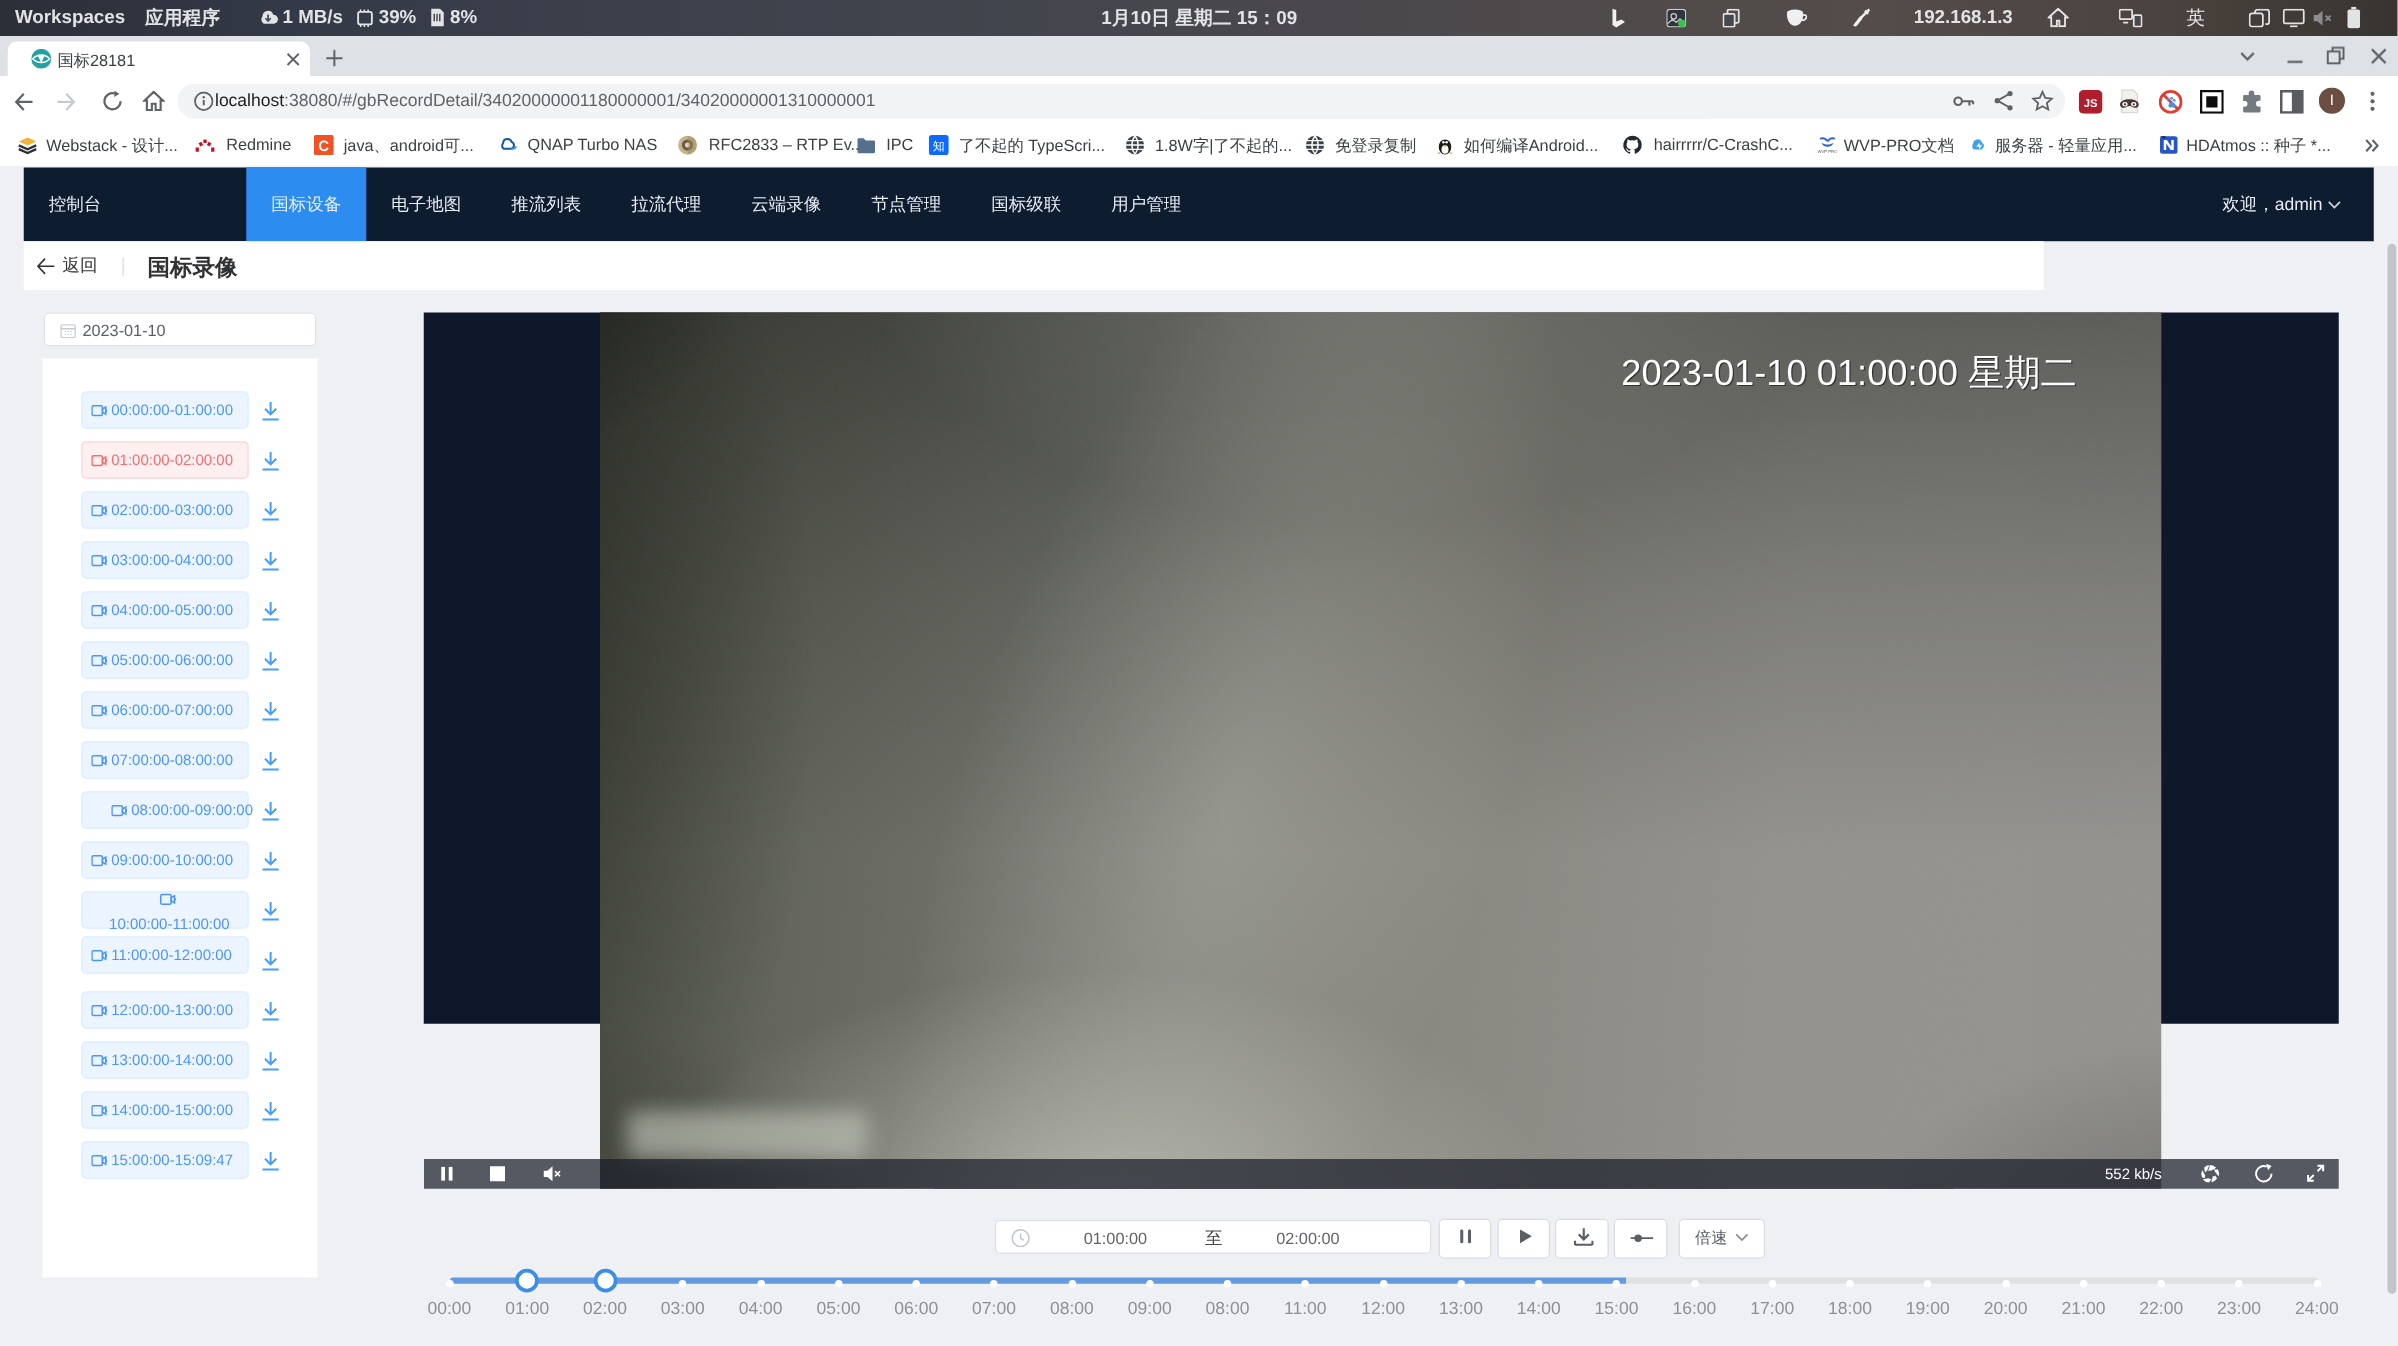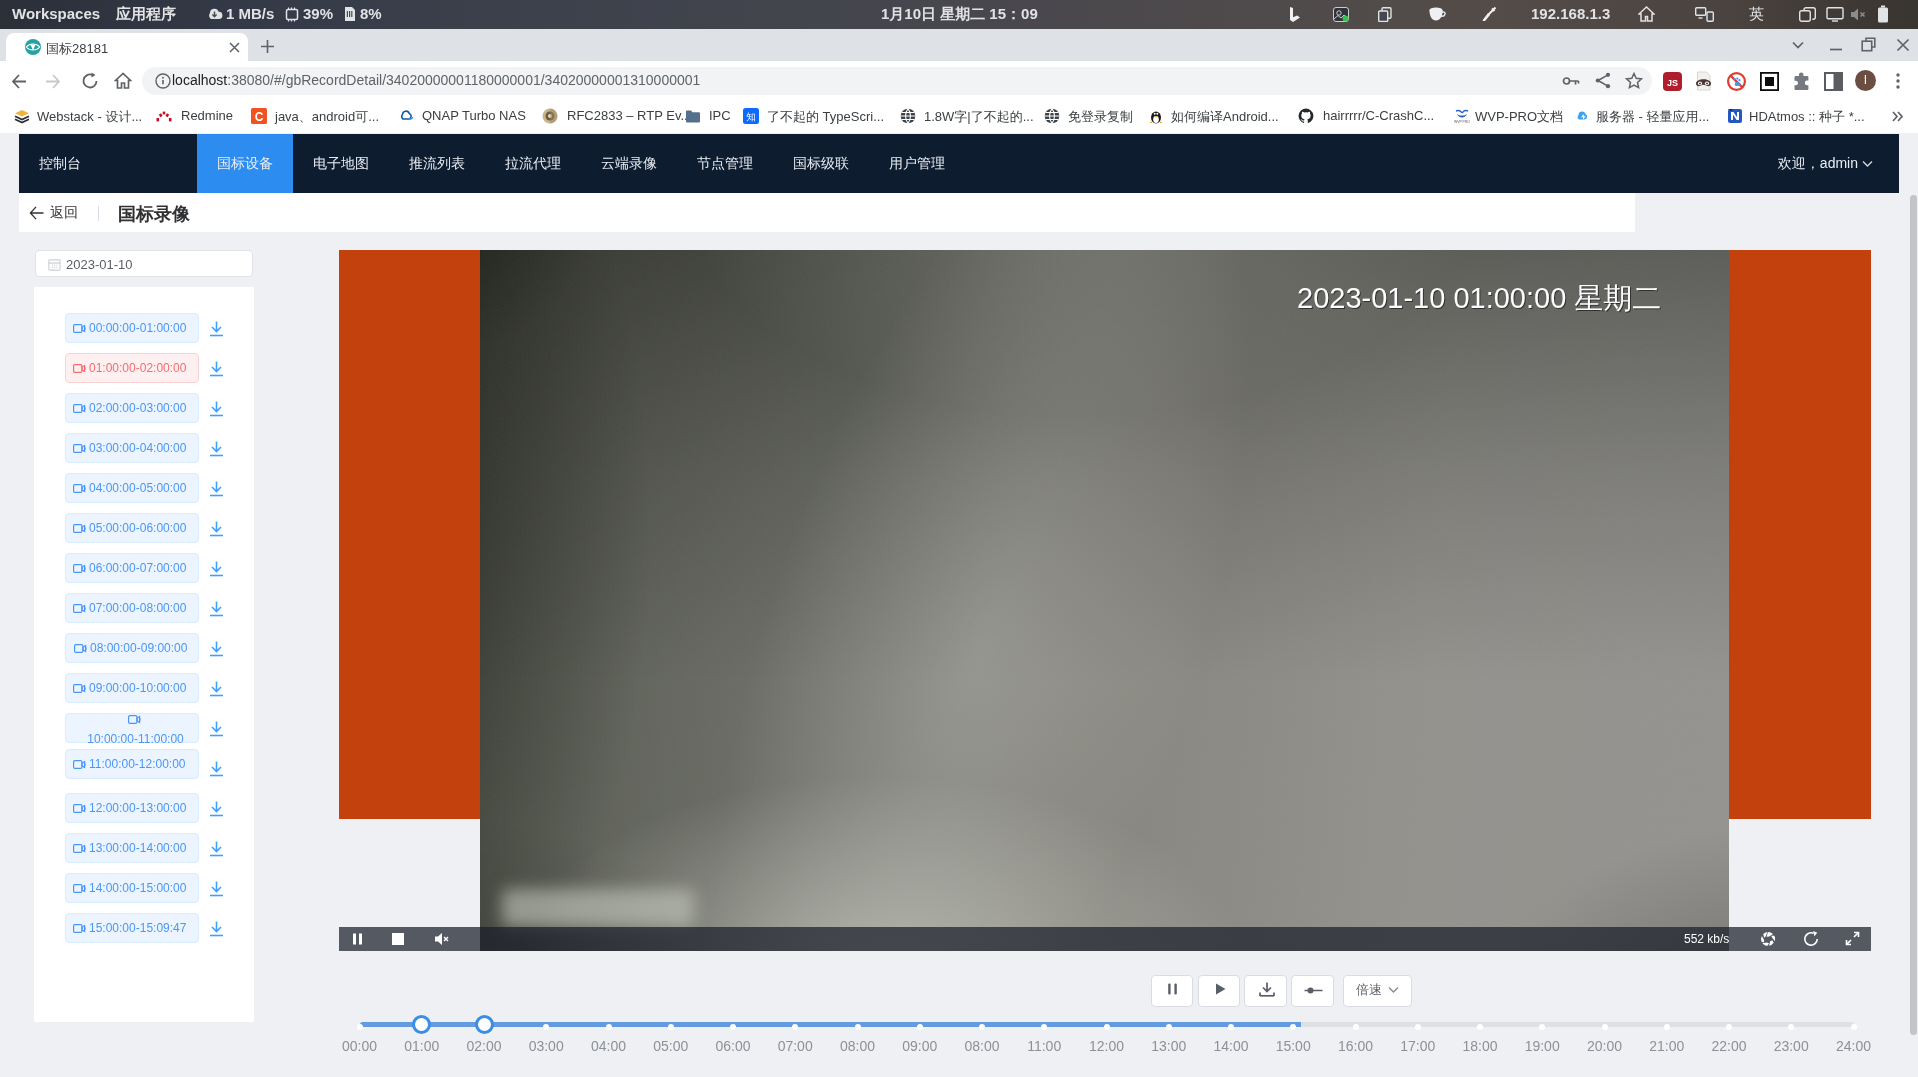"2023-01-10 01:00:00 星期二" #player { background: #c2410c -> #0f172a }
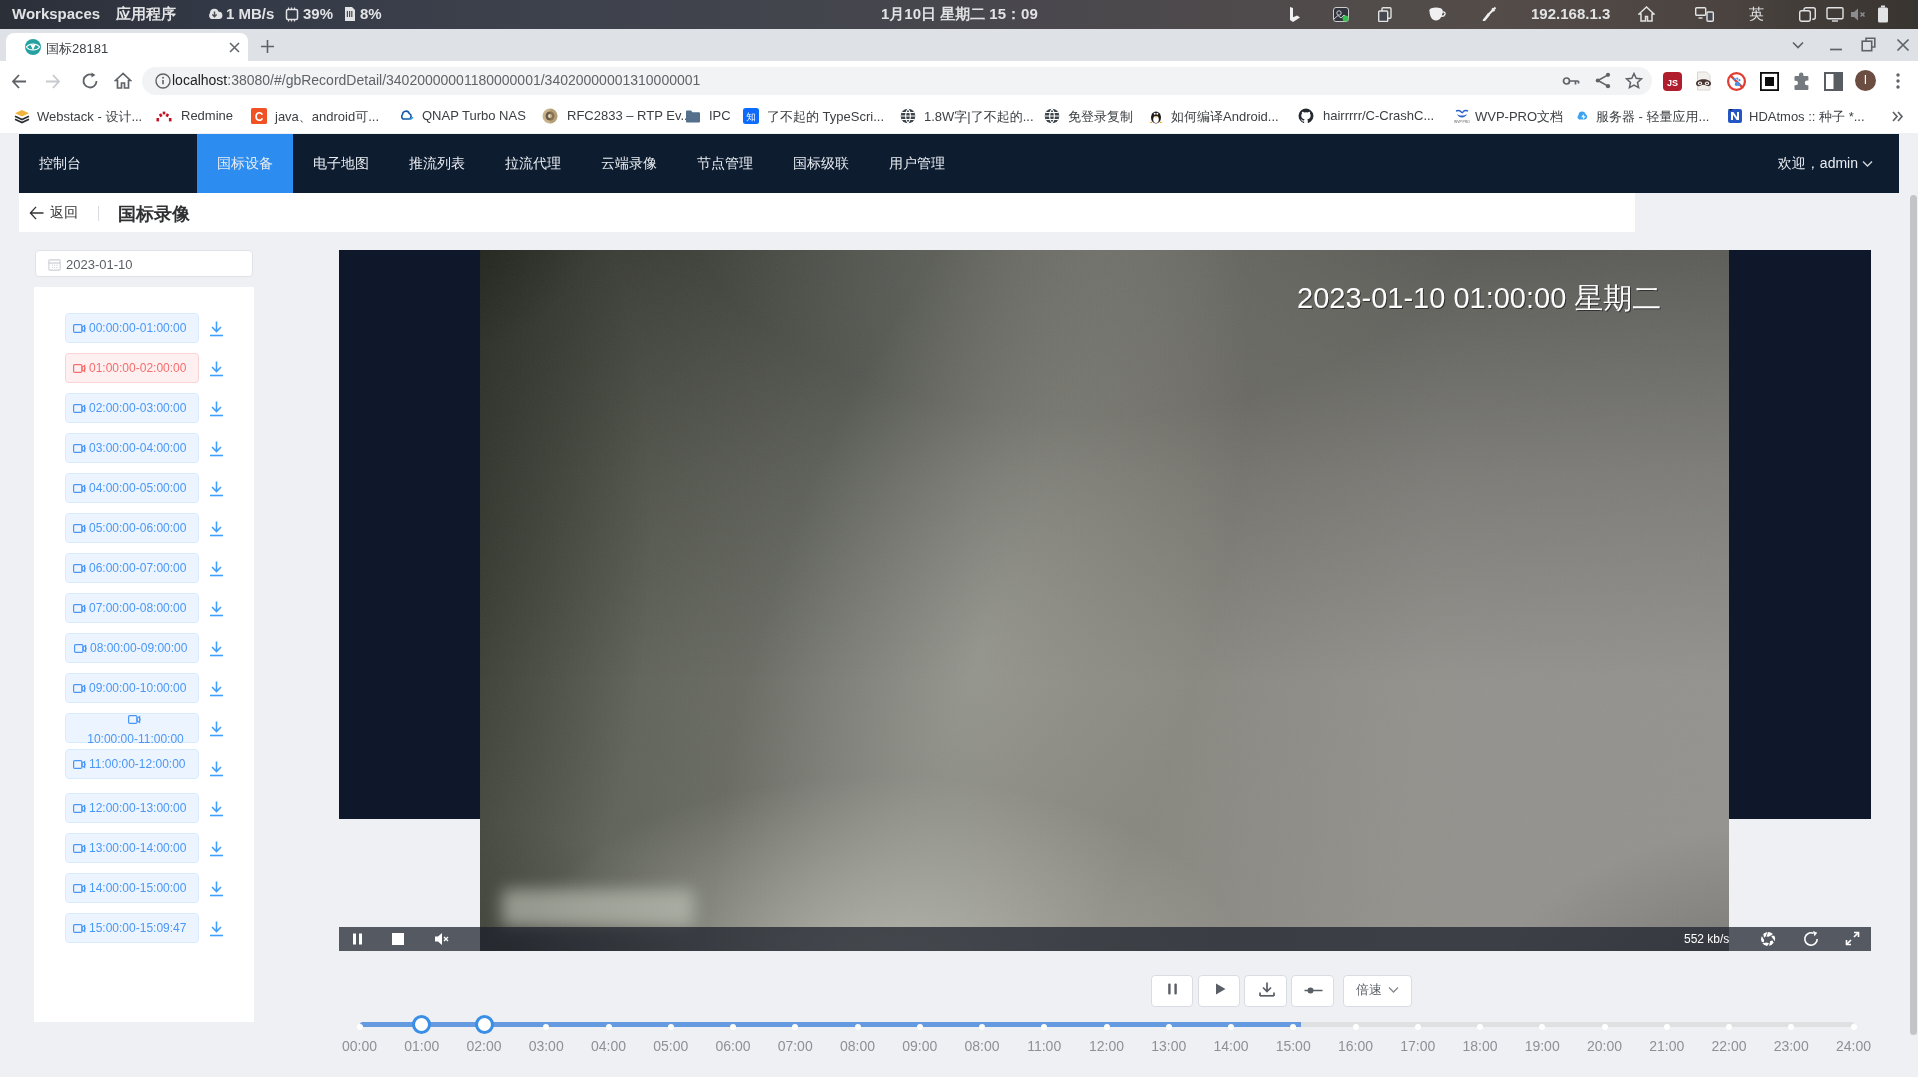"08:00:00-09:00:00" div.pill { padding-left: 8px -> 23px }
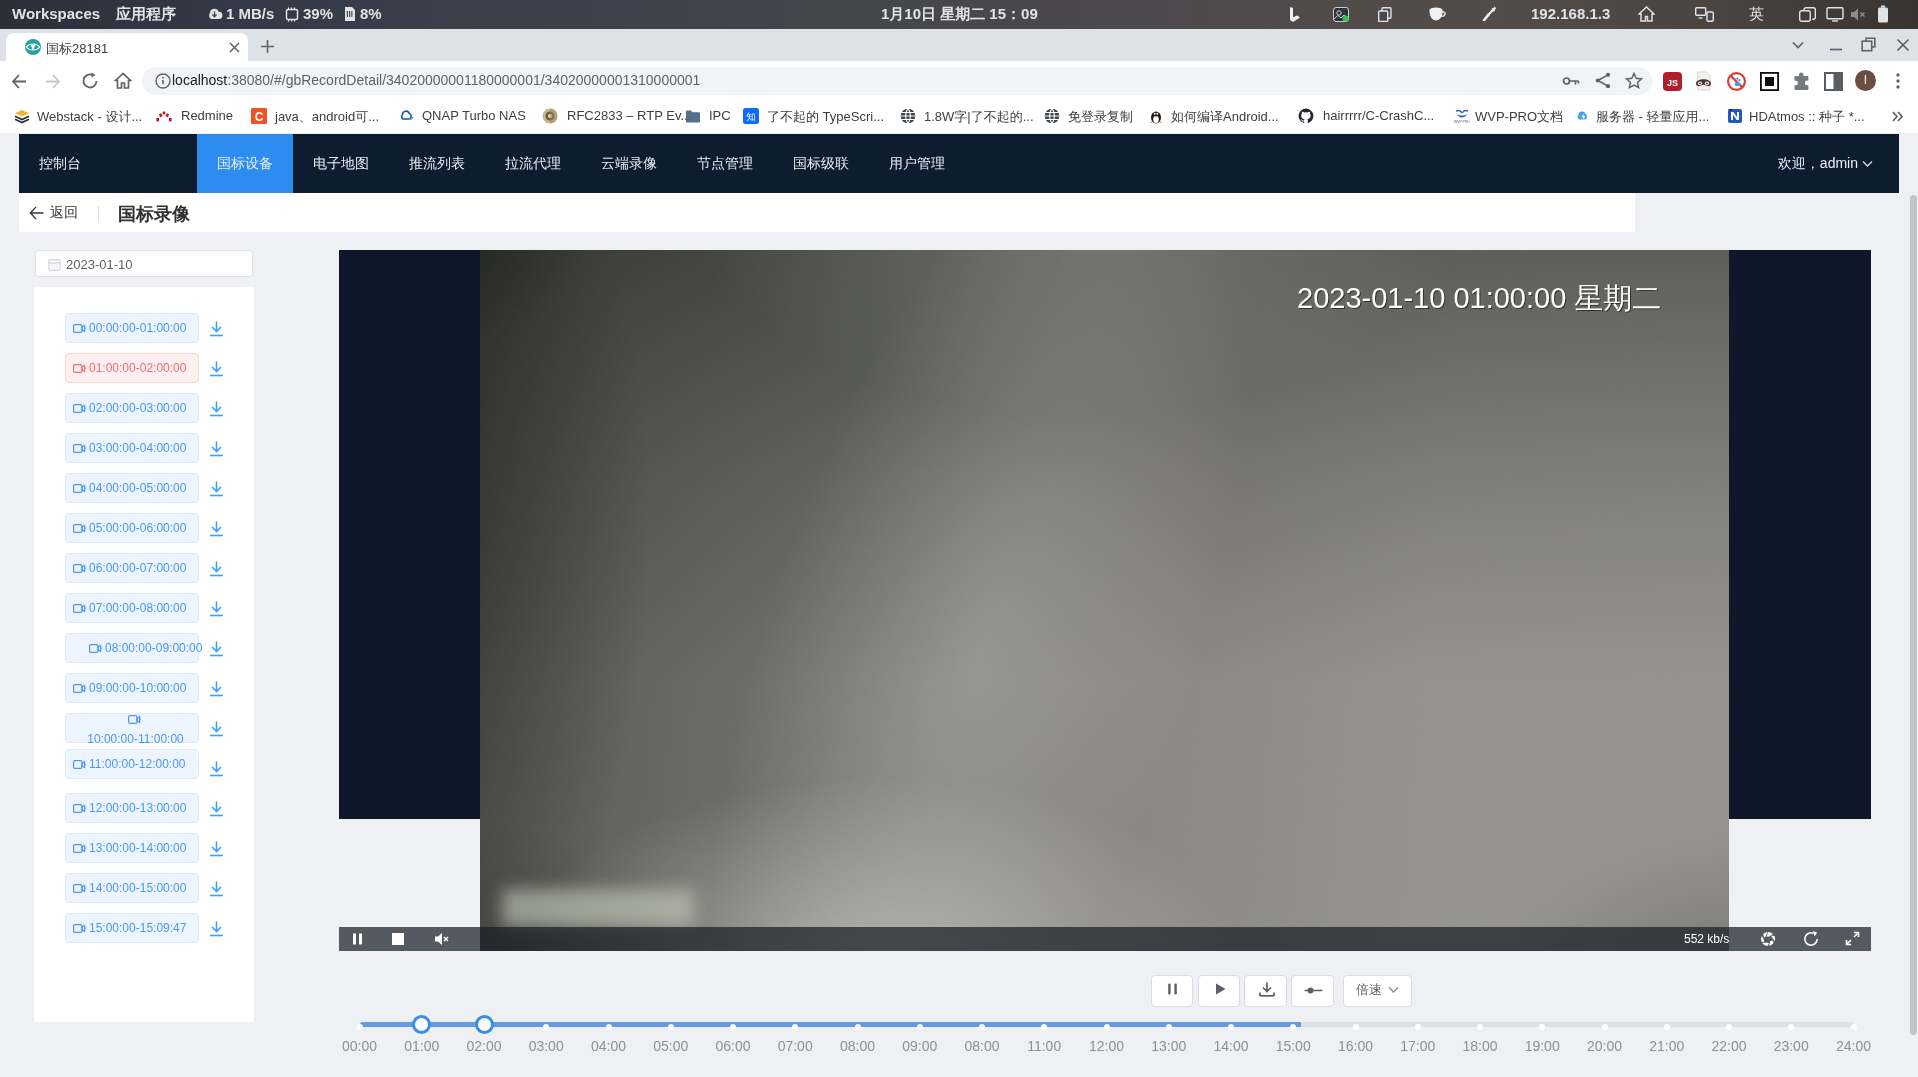"01:00:00" div.a { html: none -> <div> <svg> <circle></circle> <path></path> </svg> <span>01:00:00</span> <span>至</span> <span>02:00:00</span> </div> }
